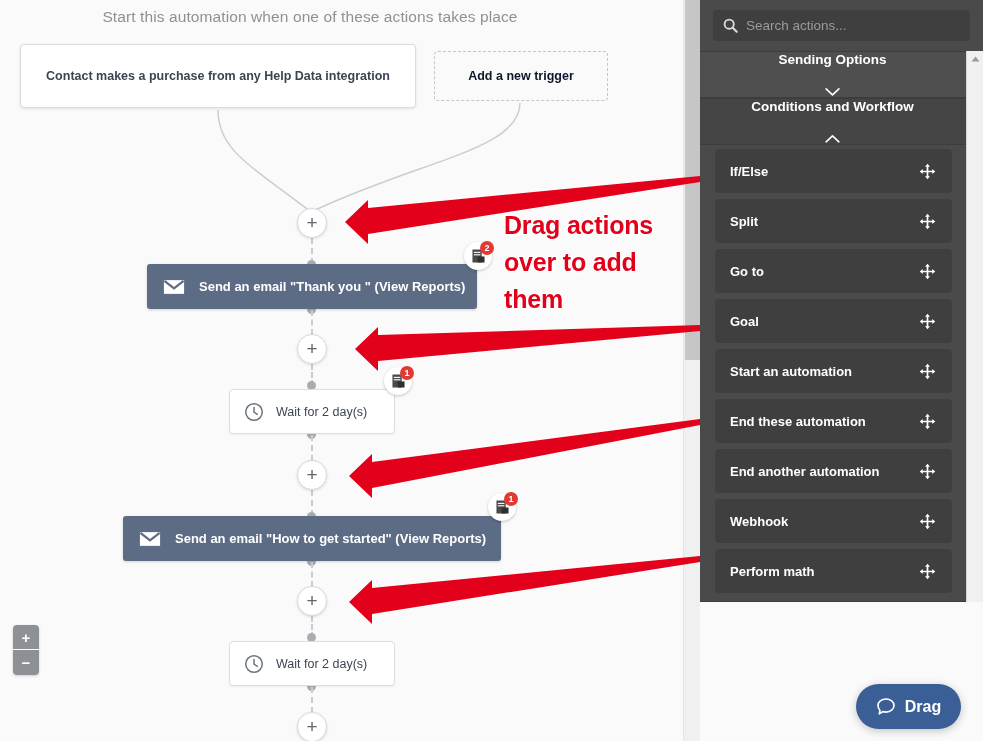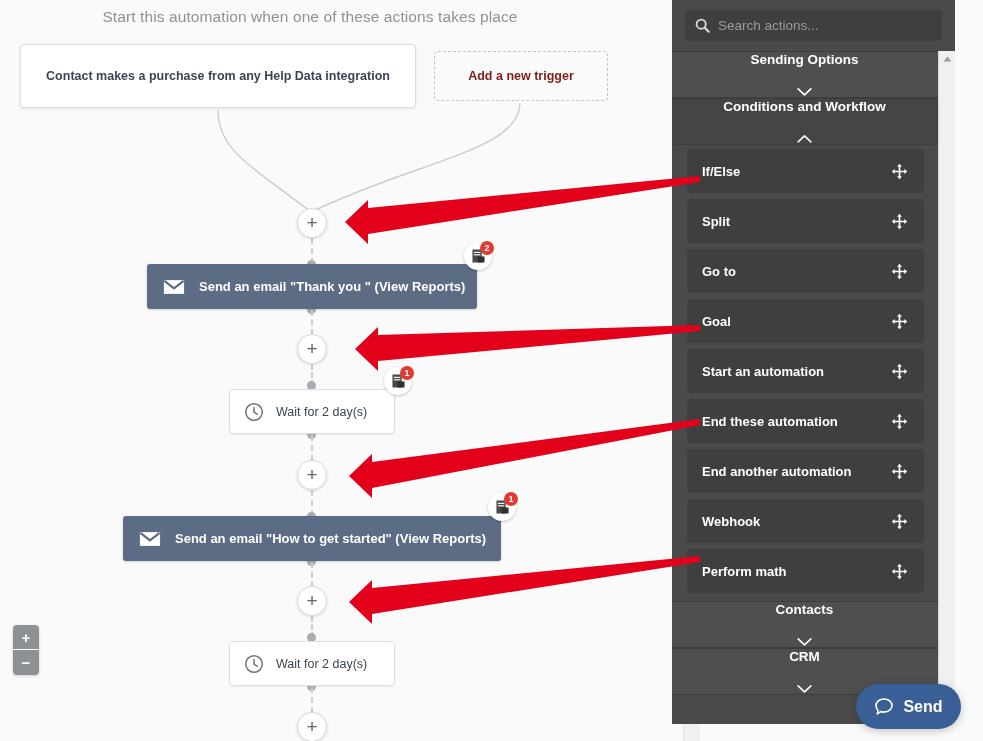"Search actions..." #sidebar { height: 724px -> 602px; left: 672px -> 700px }
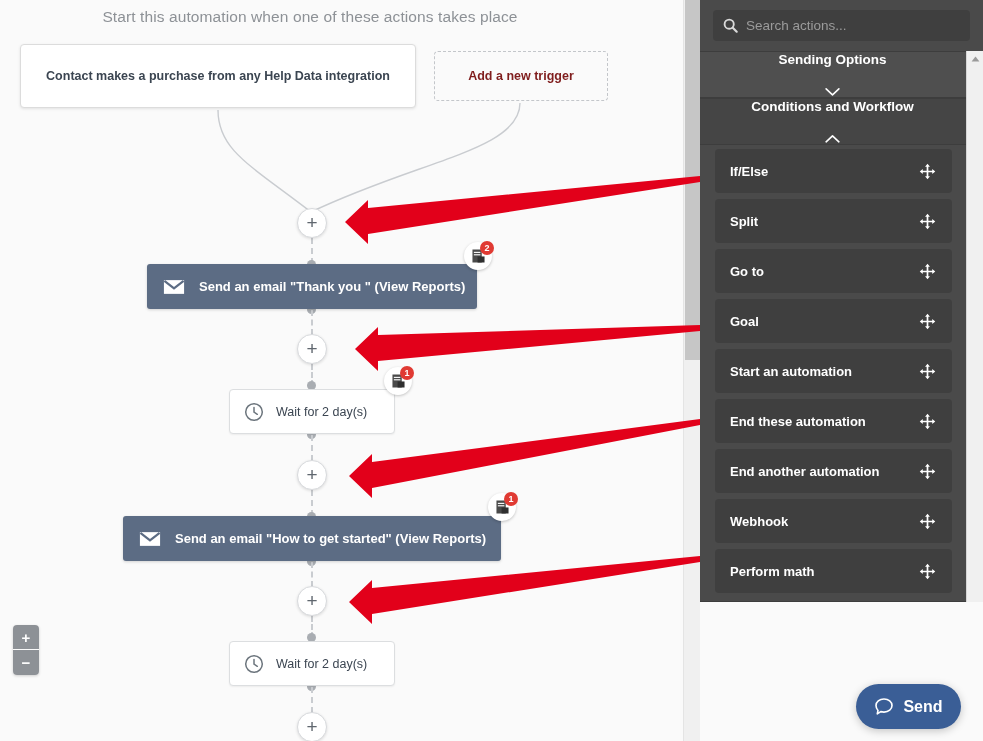"Add a new trigger" #trigger-add { color: #7f1d1d -> #0f172a }
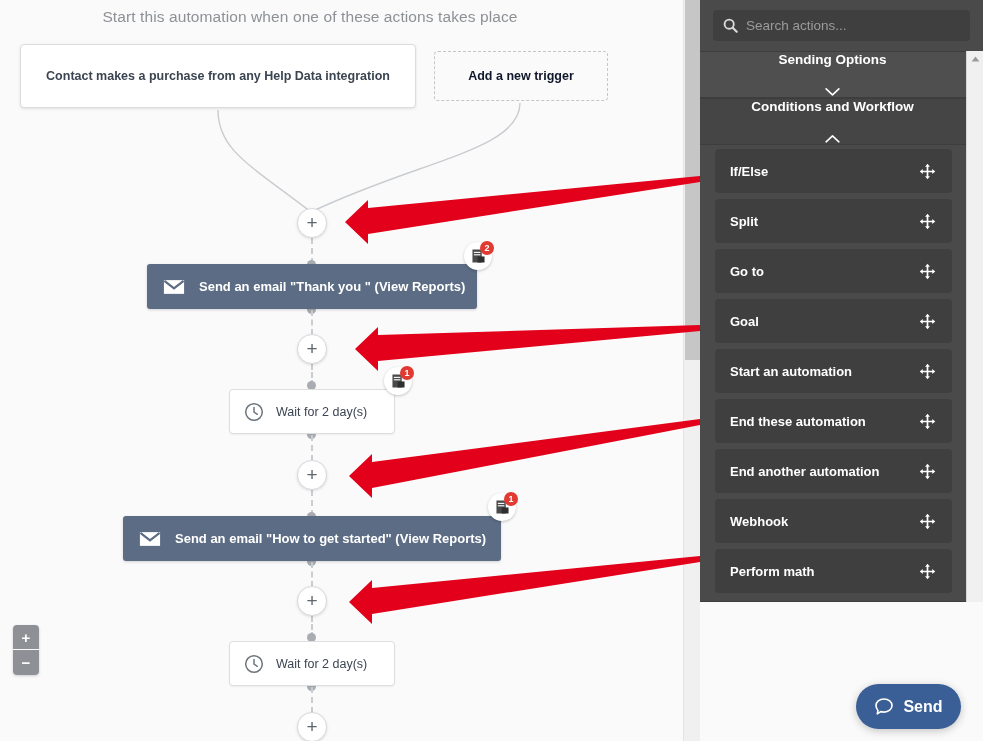"Drag actions over to add" div { html: none -> <div>Drag actions over to add them</div> }
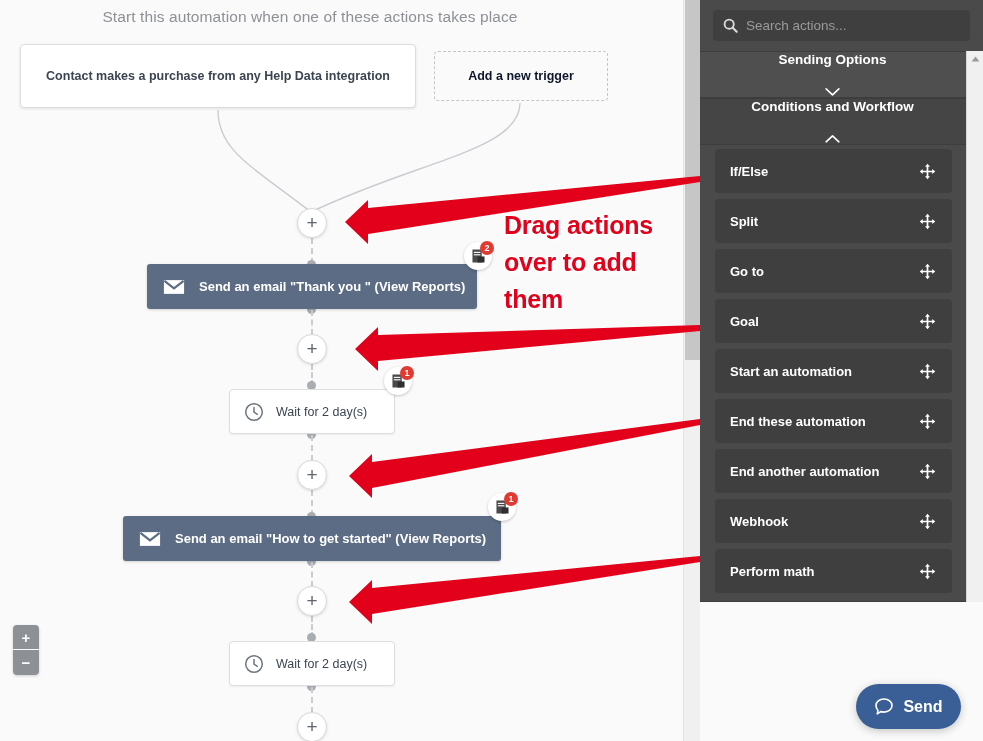"Send" span { text: Send -> Drag }
